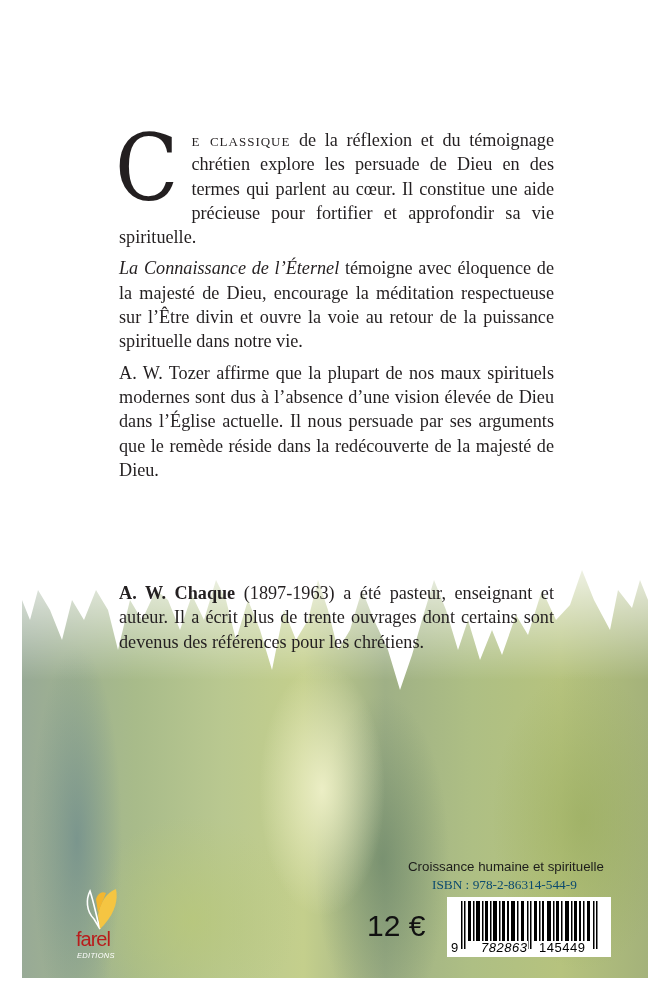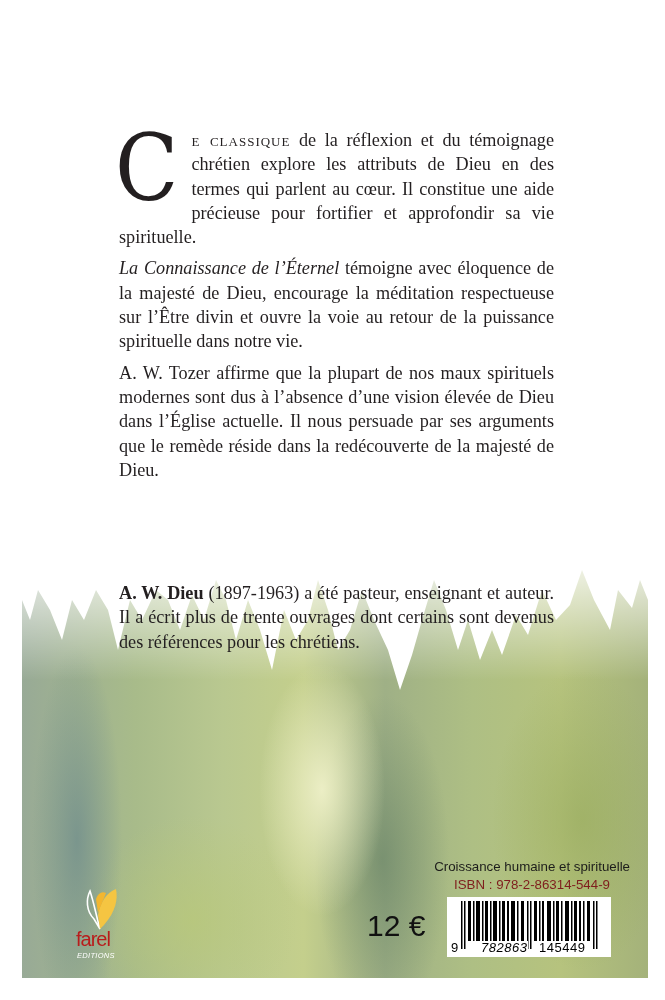"de la réflexion et du" span { text: attributs -> persuade }
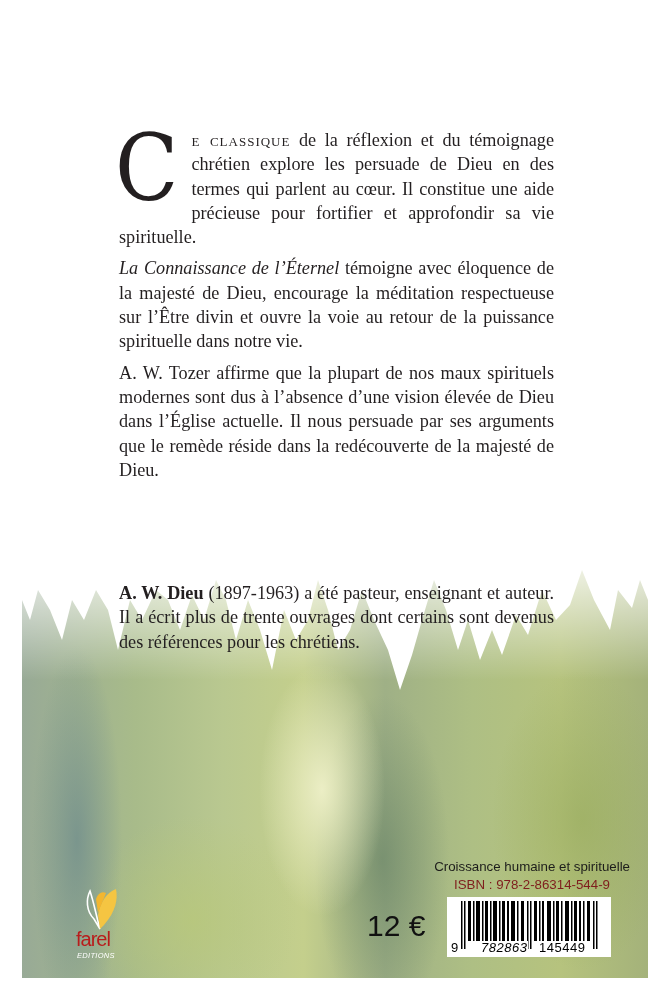"A. W. Dieu" span.author { text: Dieu -> Chaque }
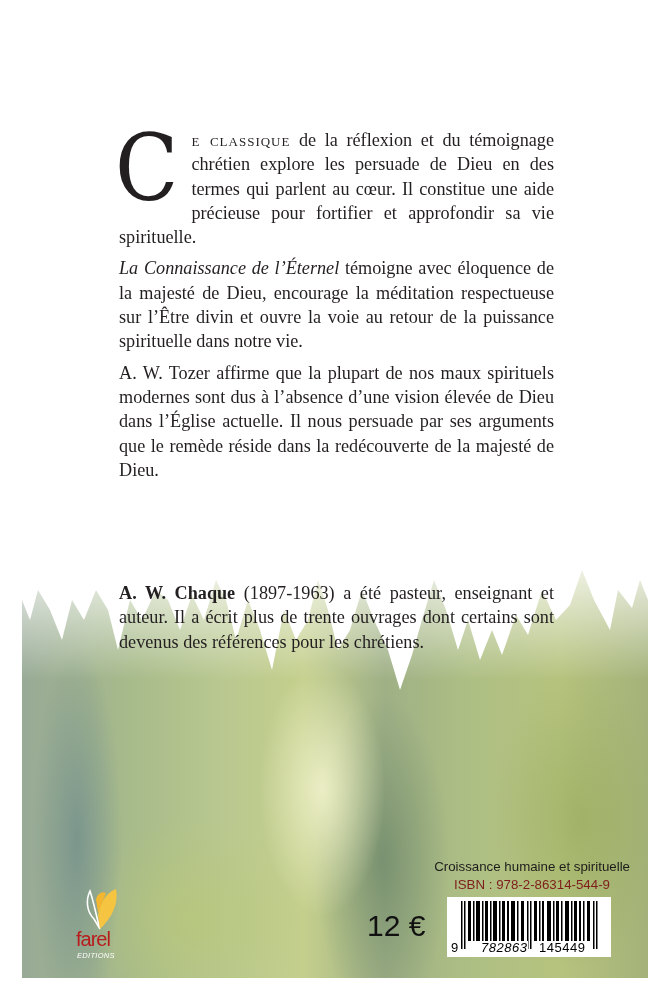"Croissance humaine et spirituelle" .collection { text-align: right -> left }
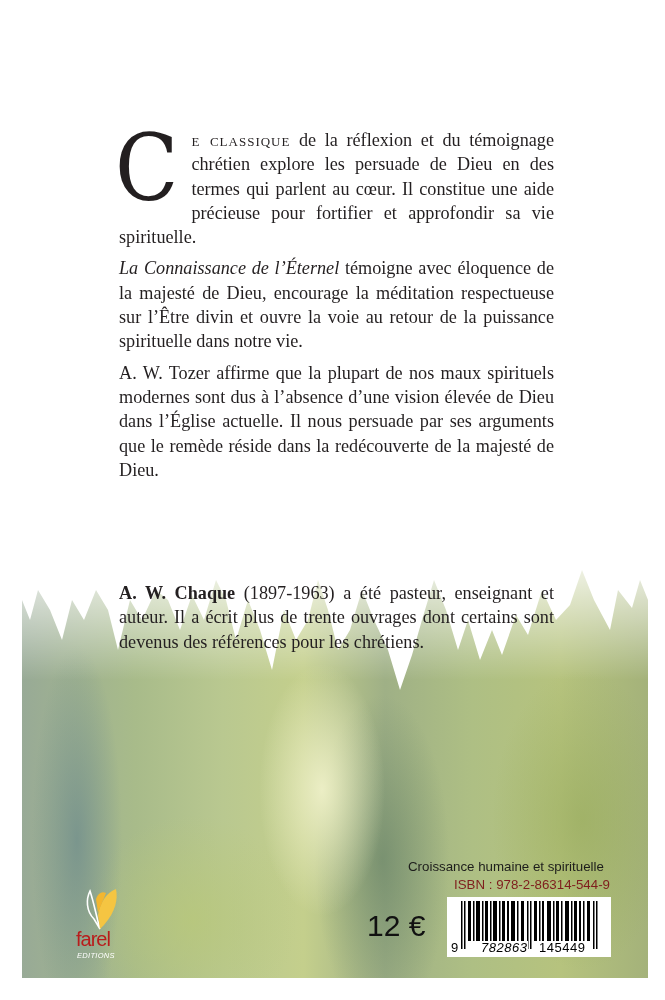"ISBN : 978-2-86314-544-9" .isbn { color: #7f1d1d -> #0c4a6e; font-family: Liberation Sans, sans-serif -> Liberation Serif, serif; text-align: center -> none }
